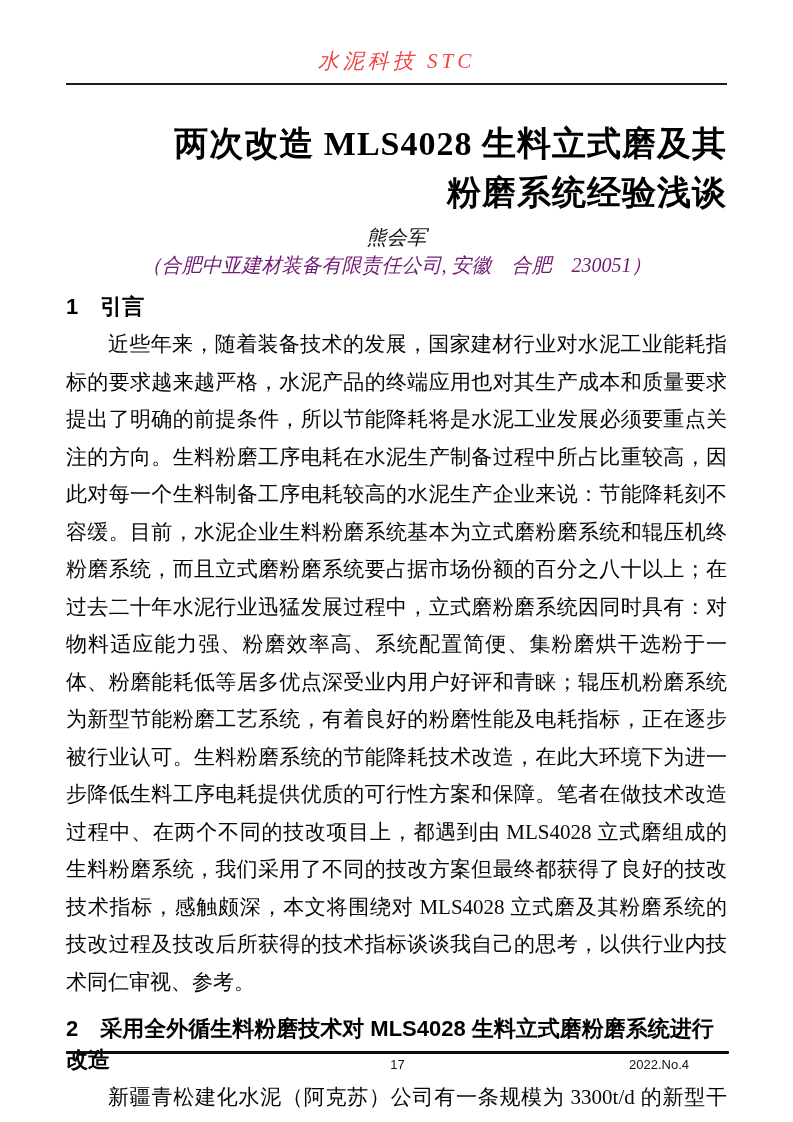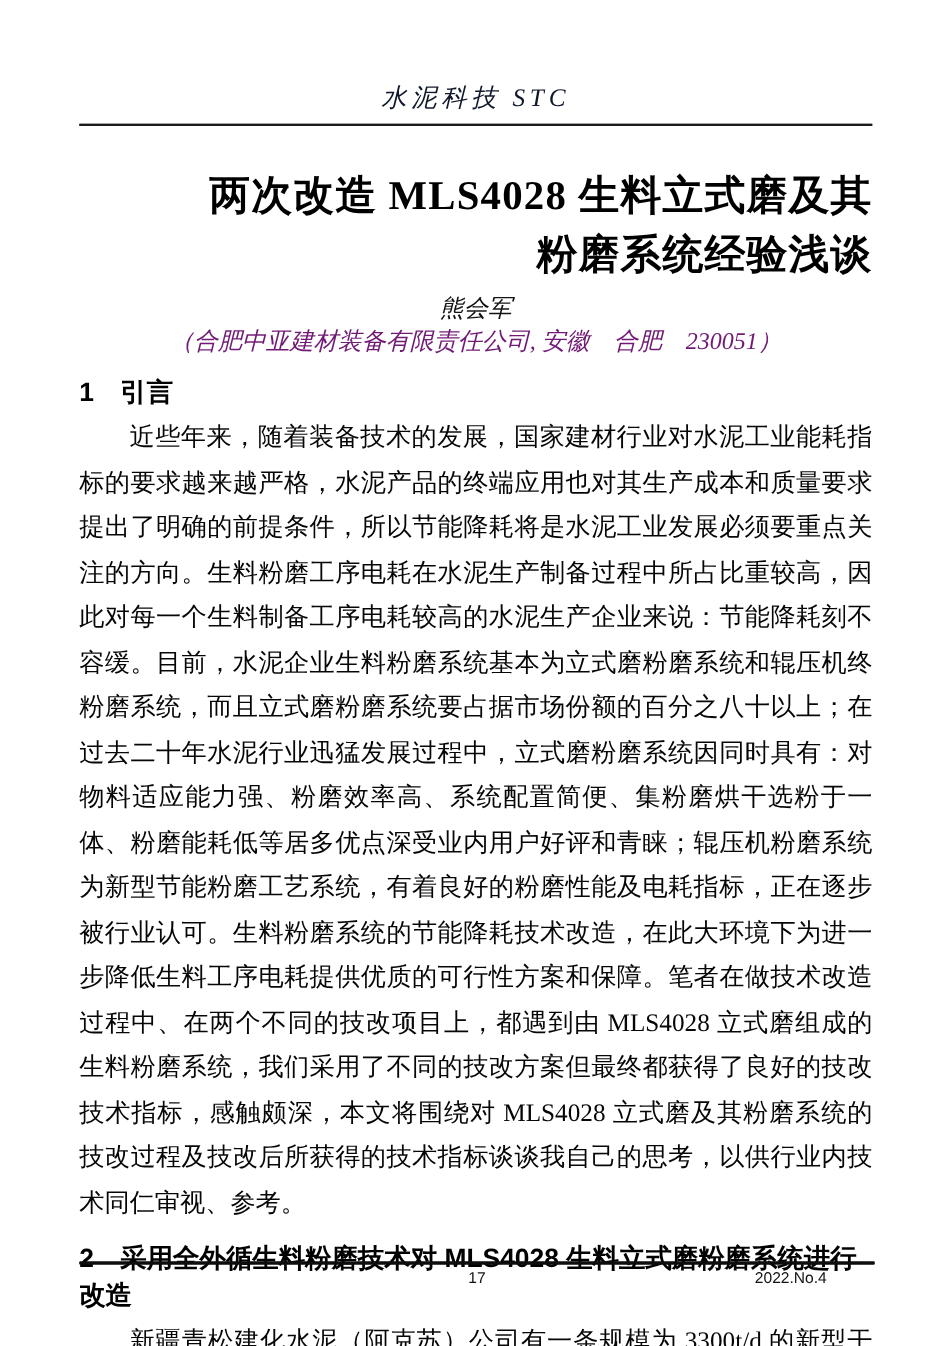"水泥科技 STC" .journal-header { color: #0f172a -> #ef4444; padding-top: 68px -> 48px }
